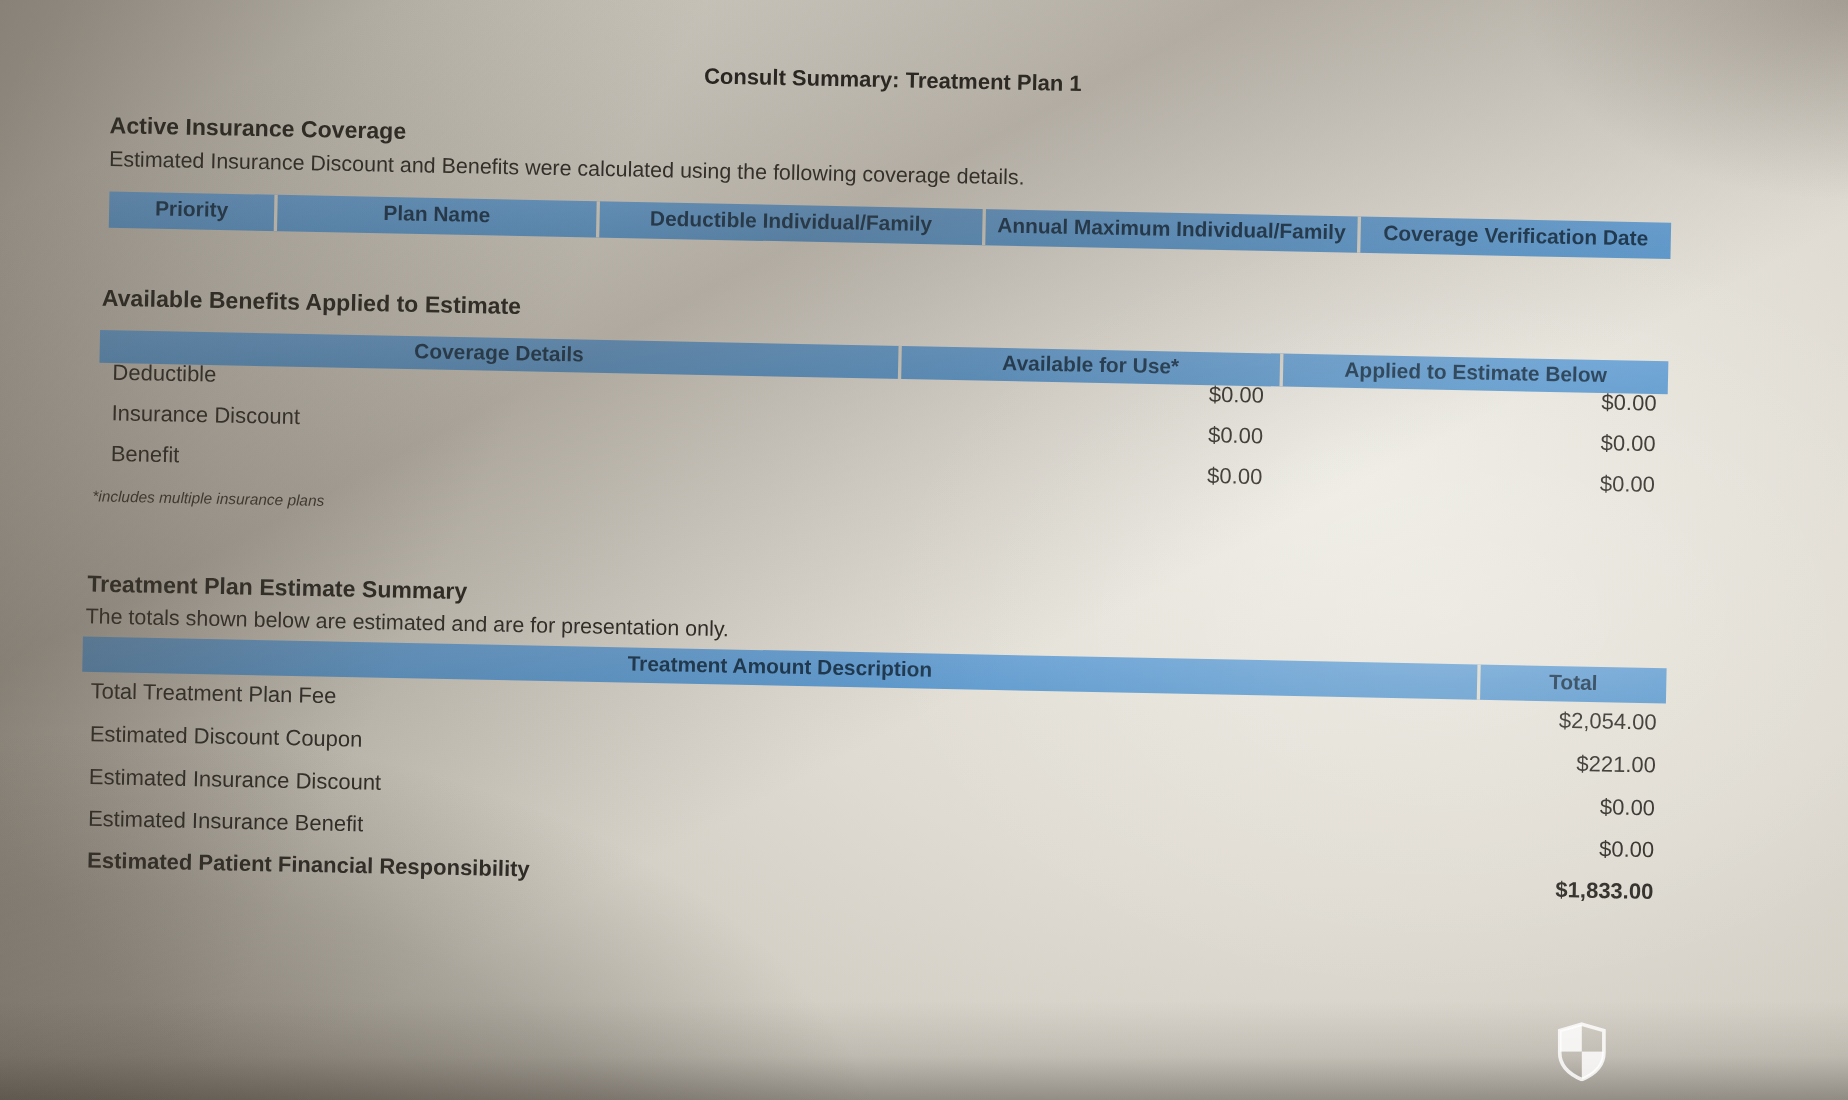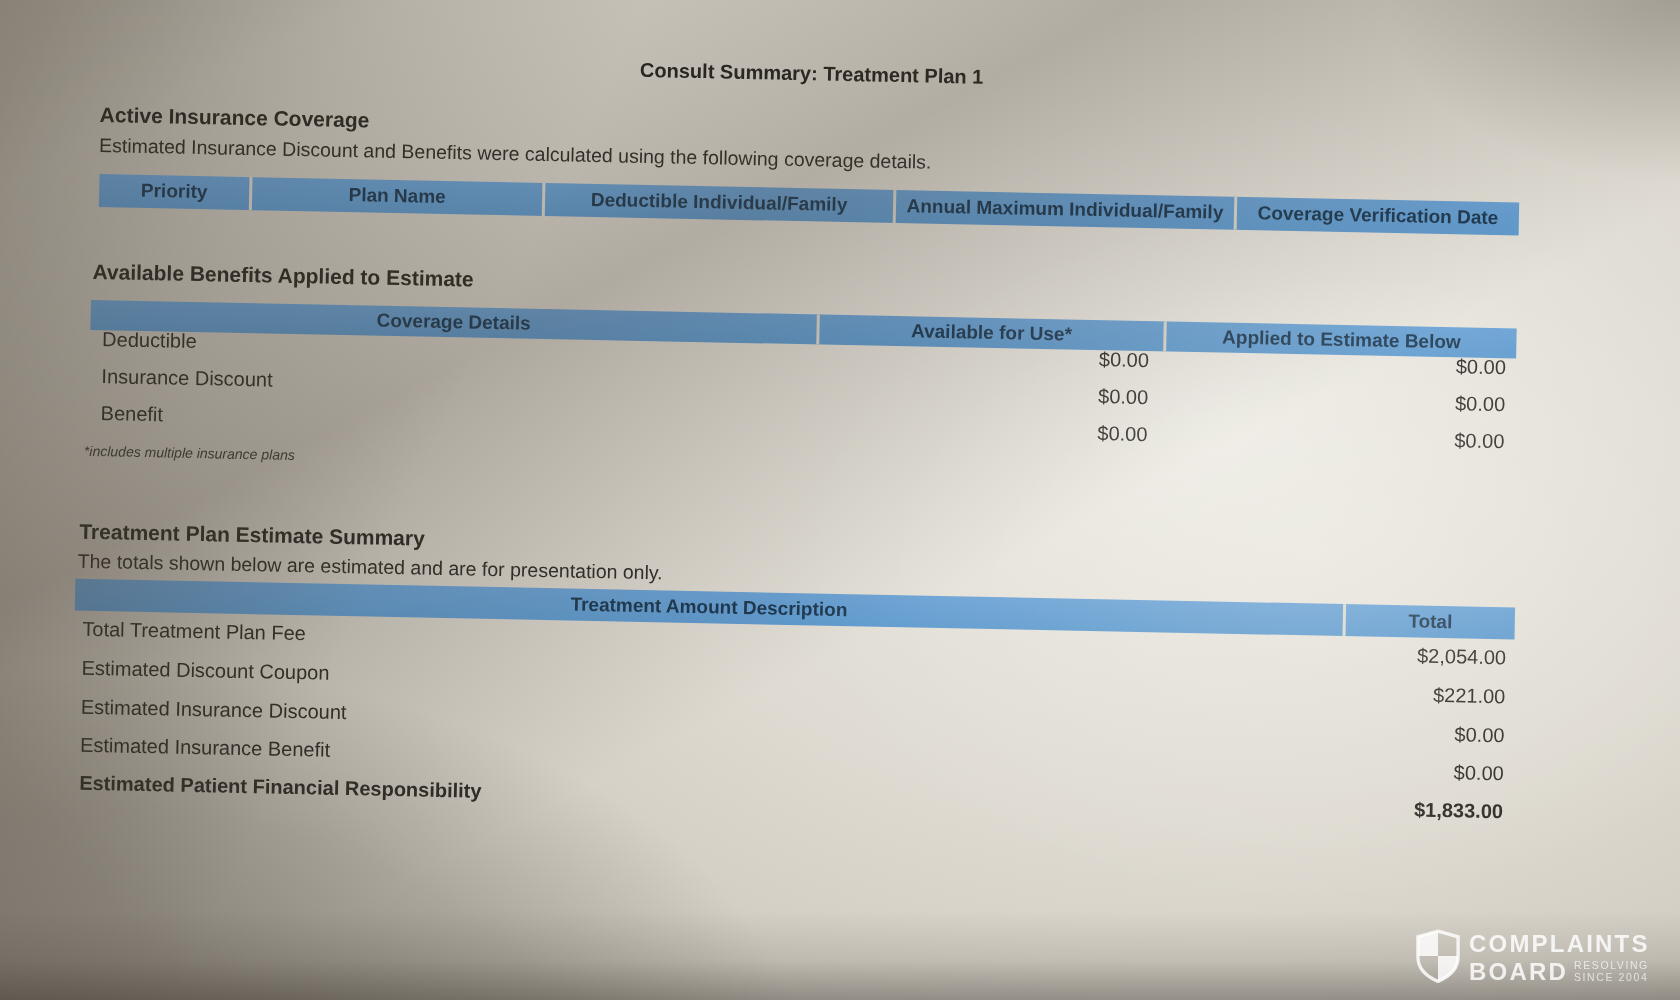"COMPLAINTS" span.wm-text { html: <span> <div>COMPLAINTS</div> <div> <span>BOARD</span> <span> <div>RESOLVING</div> <div>SINCE 2004</div> </span> </div> </span> -> none }
